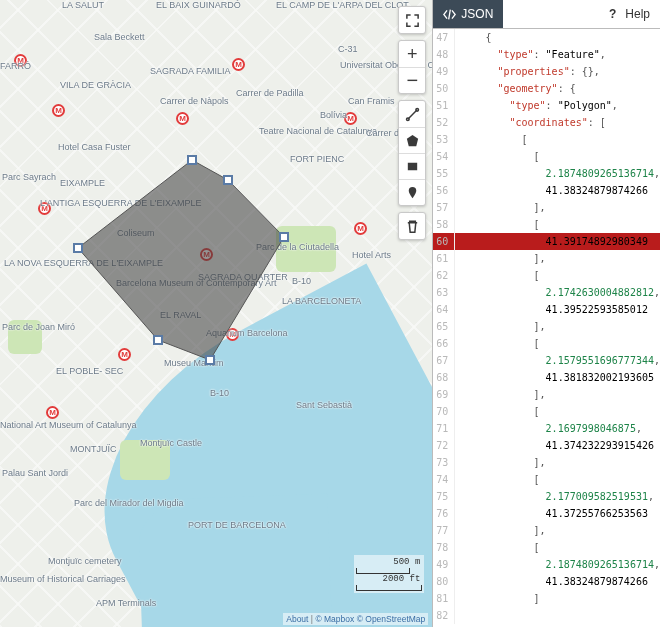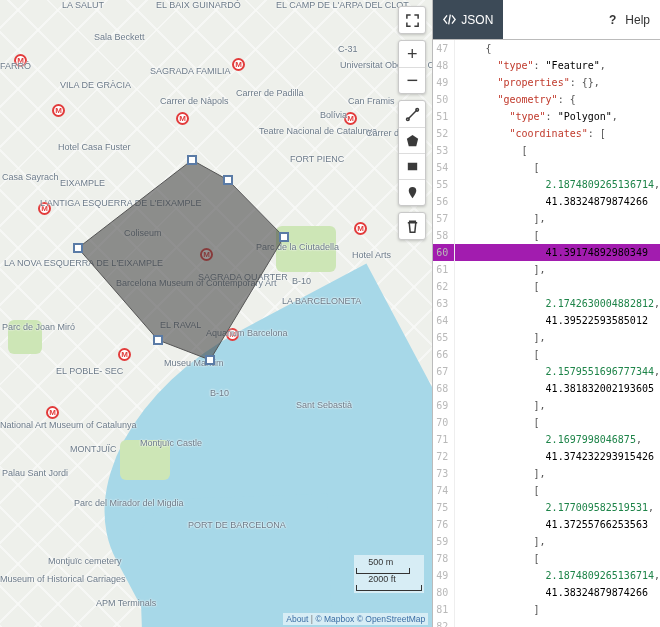"JSON" .tabs { height: 40px -> 29px }
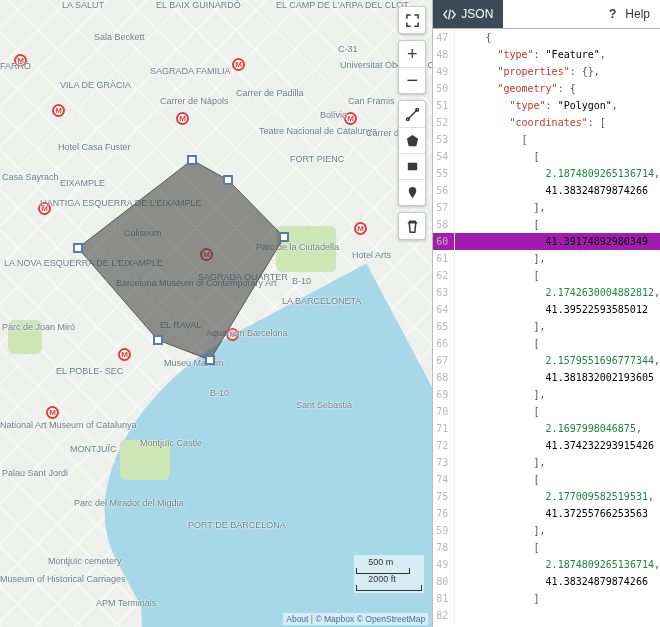"Casa Sayrach" div.poi-label { text: Casa -> Parc }
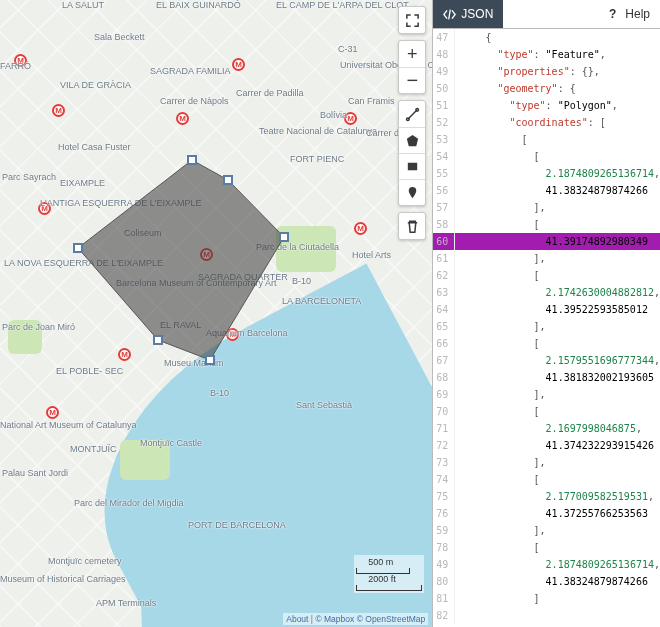"Coliseum" div.poi-label { left: 124px -> 117px }
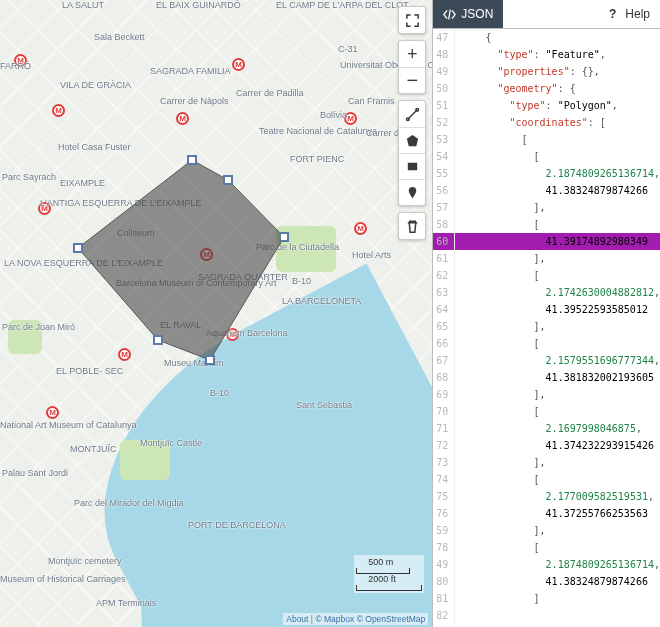"60" .hl-line { background: #a21caf -> #b91c1c }
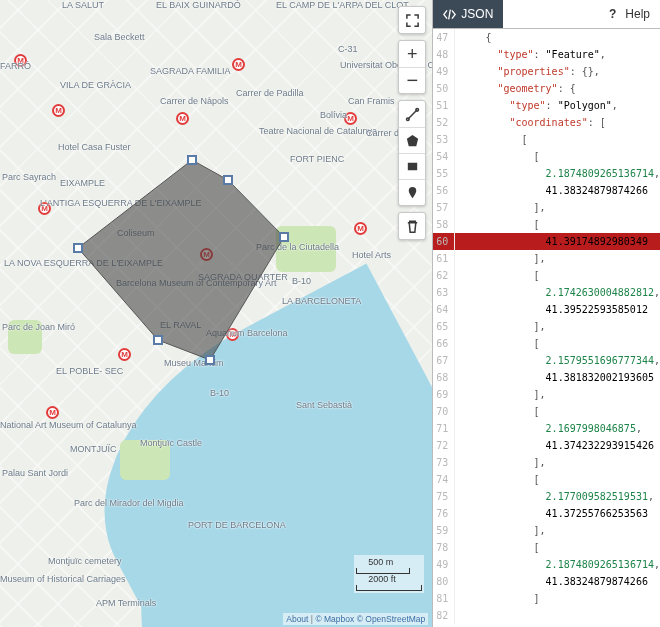"EL RAVAL" div.poi-label { top: 320px -> 310px }
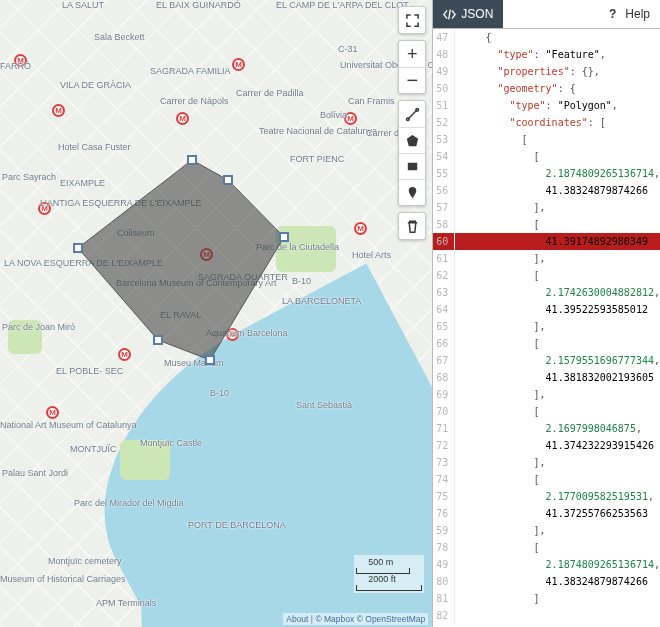"59" span.ln { text: 59 -> 77 }
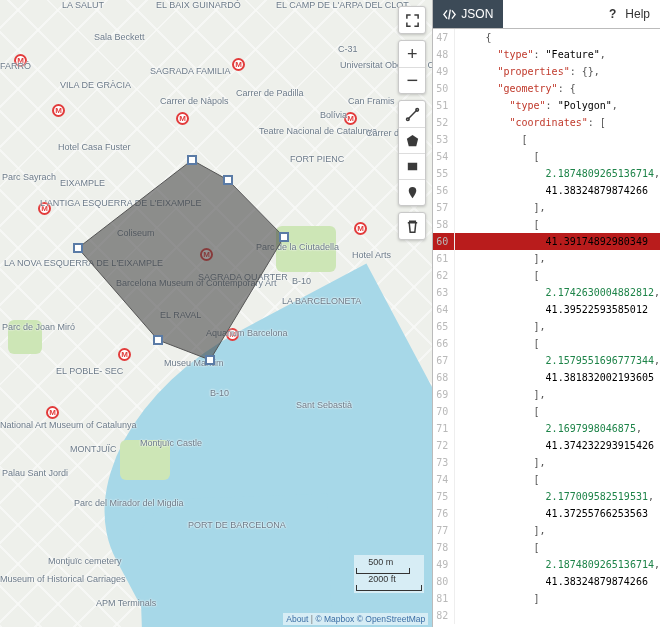"500 m" .scale .cell { font-family: none -> Liberation Mono, monospace; text-align: left -> right }
